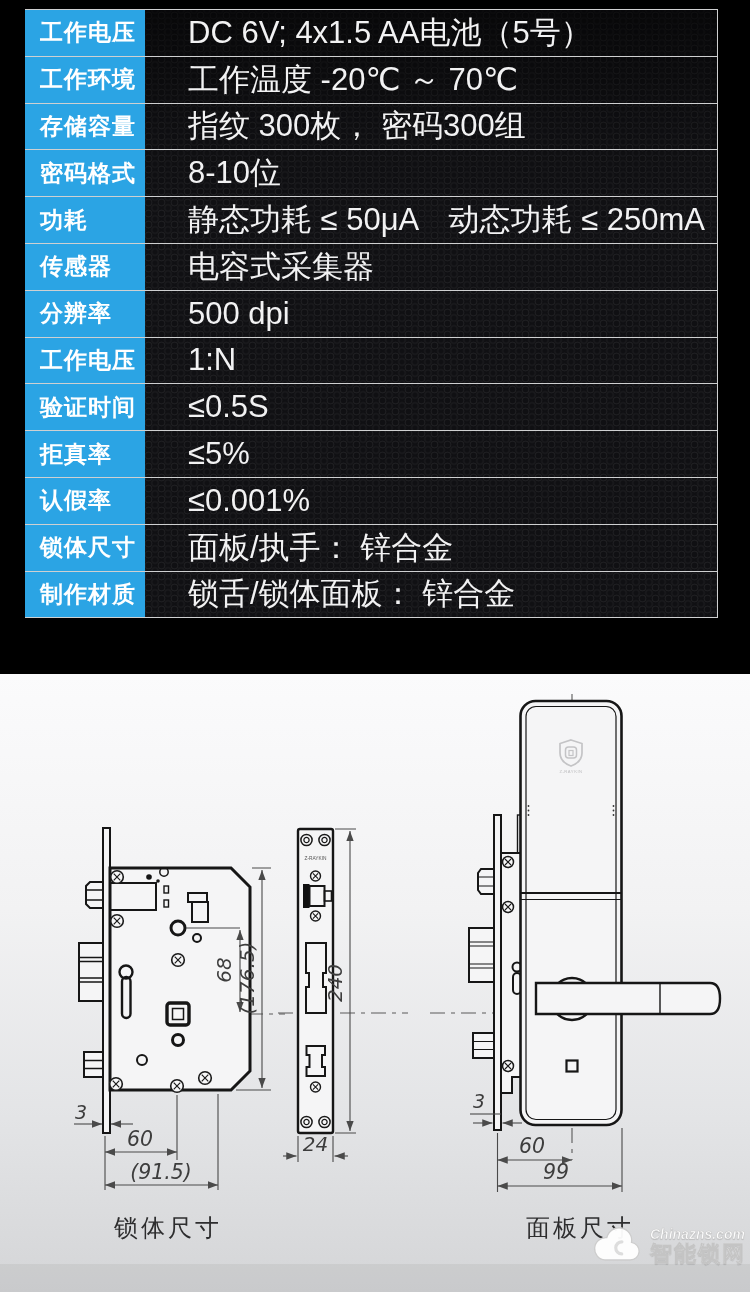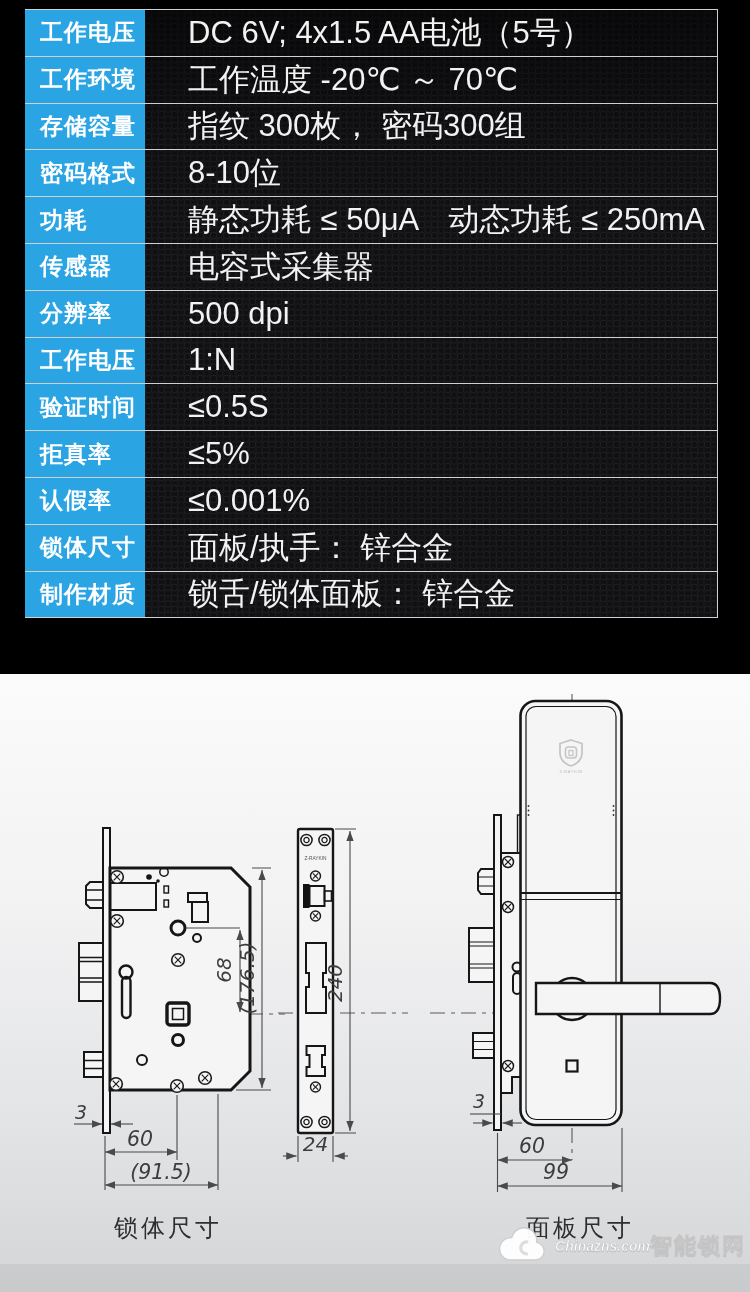"Chinazns.com" .wm-text { align-items: center -> none; flex-direction: row -> column }
